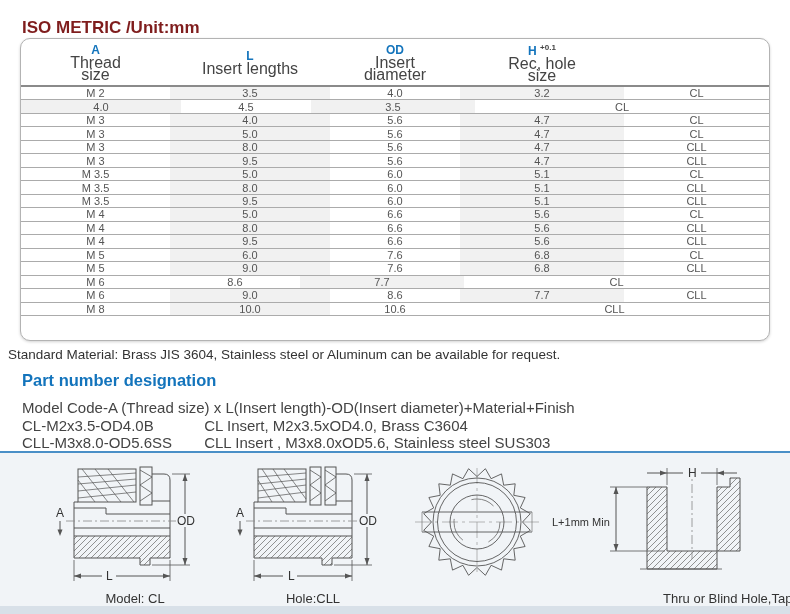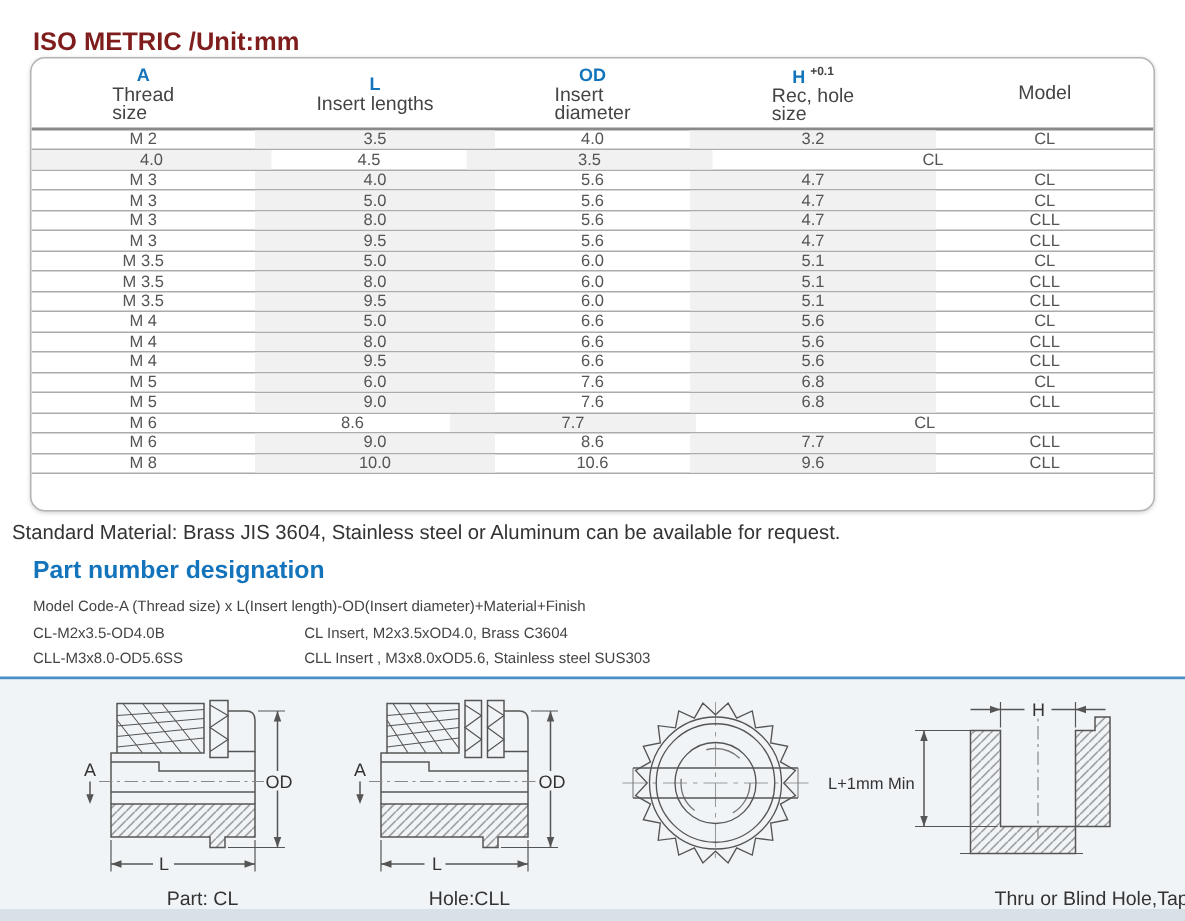"Thread" .hlabel { font-size: 13px -> 16px; text-align: left -> center }
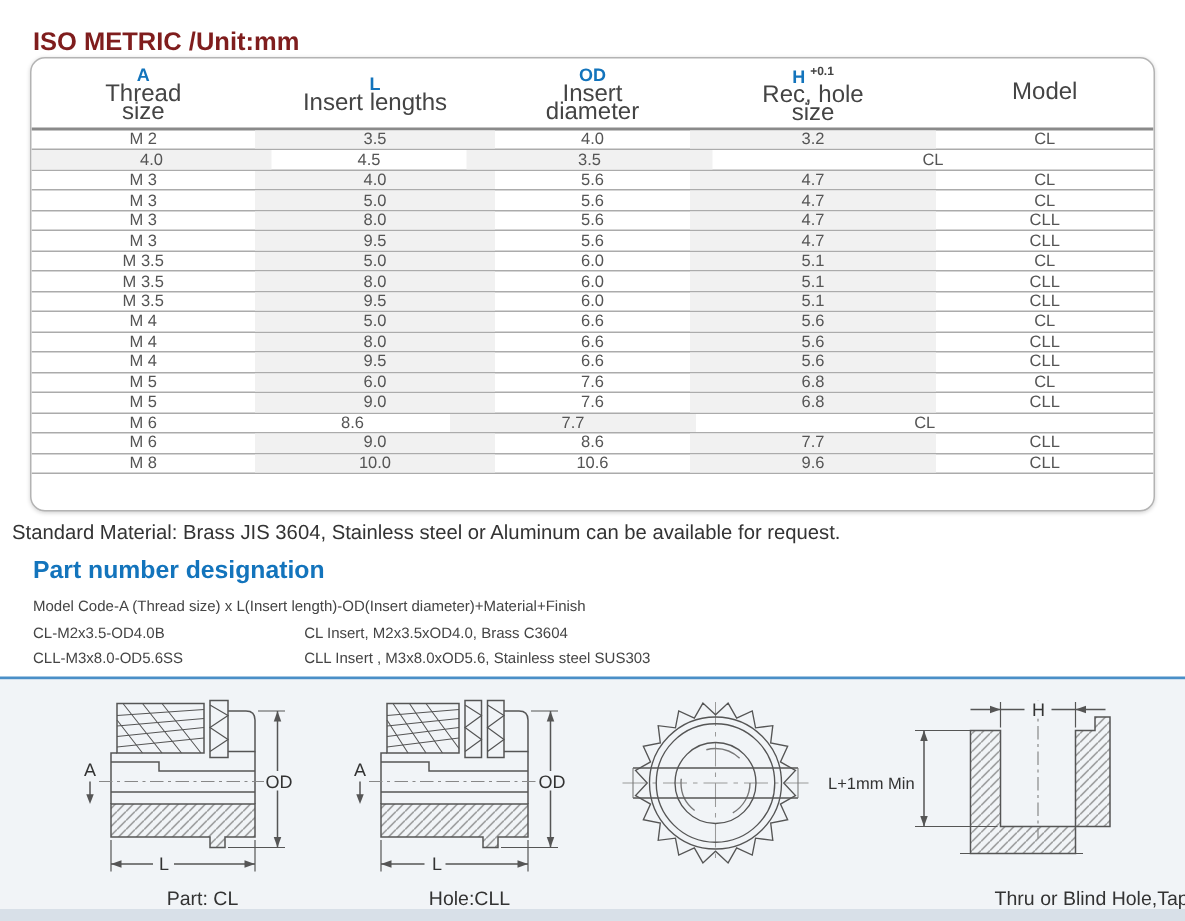"Model" div.hcell { html: <div> <div>Model</div> </div> -> none }
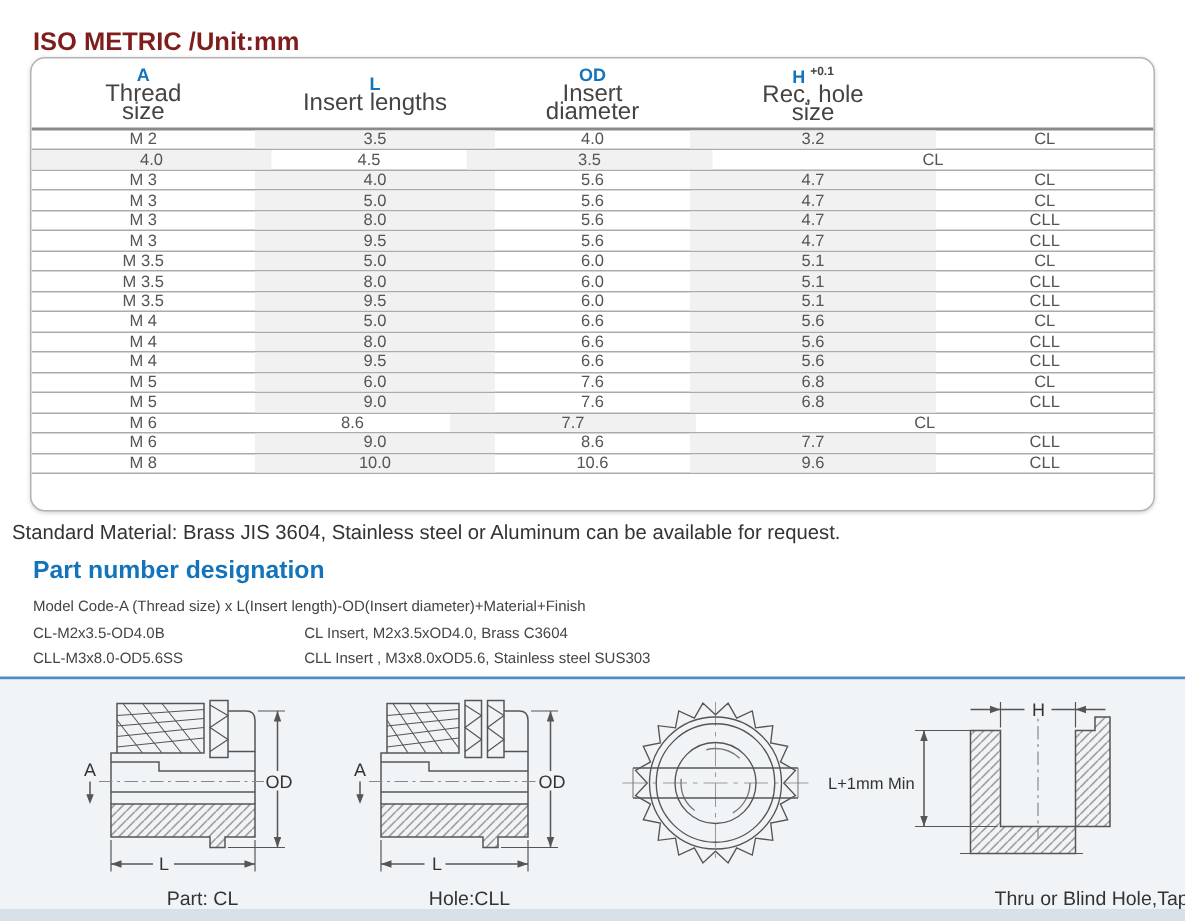"9.6" div.tcell { html: <div>9.6</div> -> none }
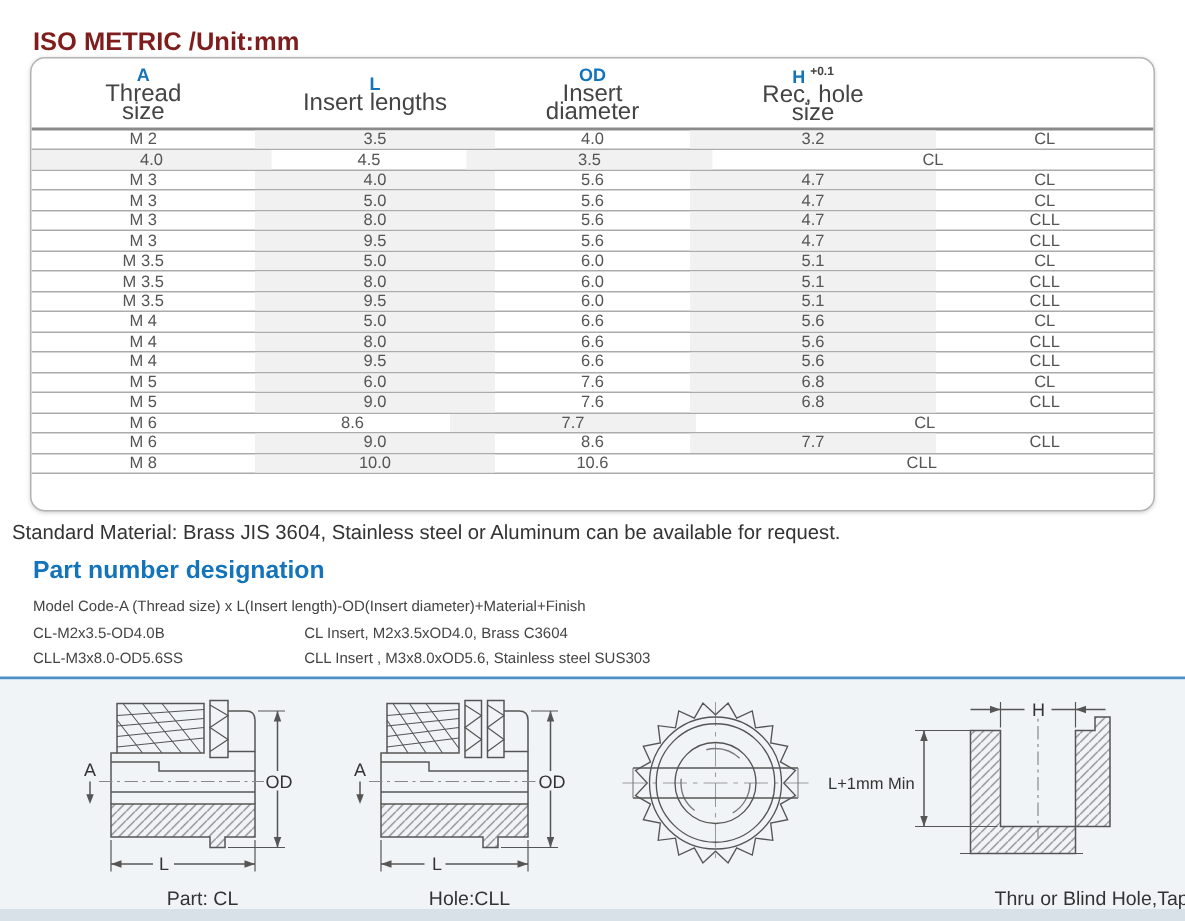"Model Code-A (Thread size) x" .pn-line { font-size: 10px -> 15px }
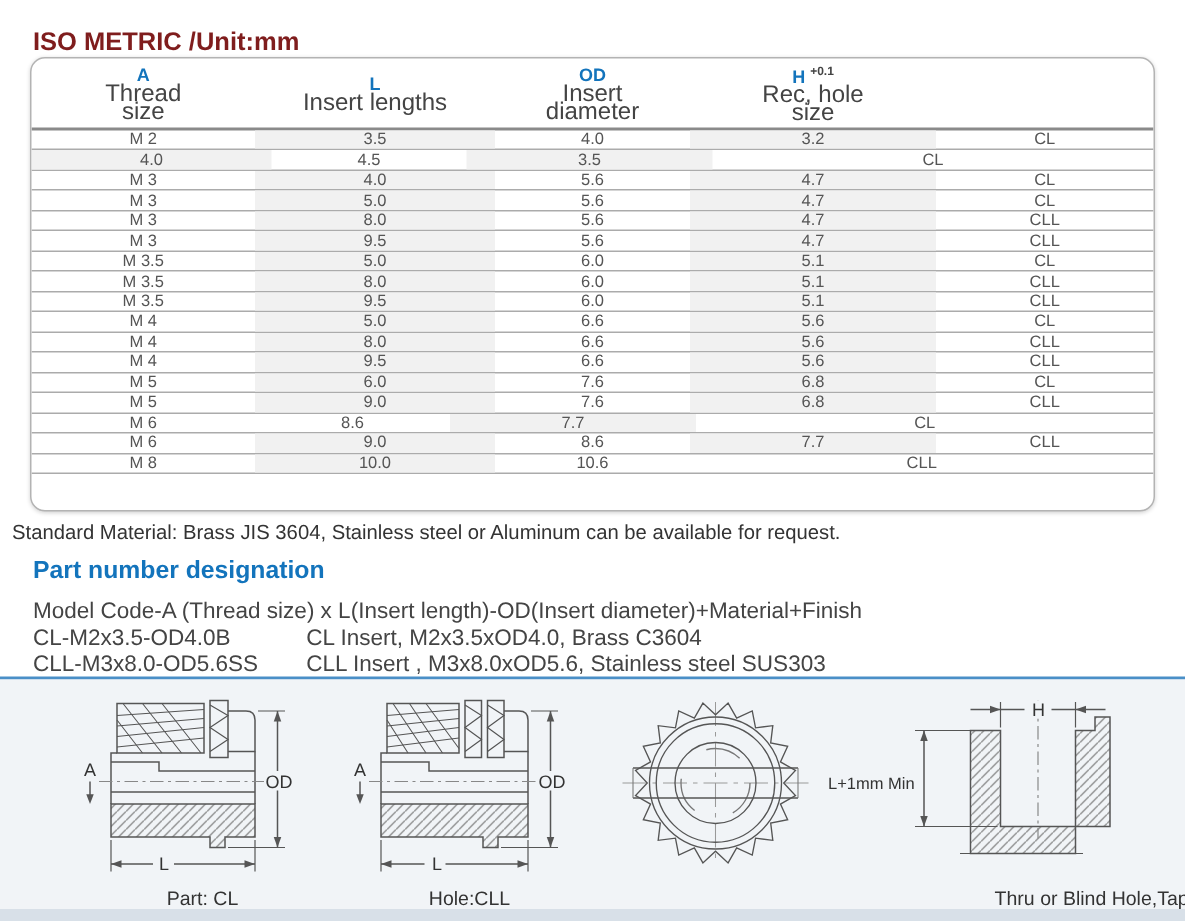"Part: CL" div.caption { text: Part -> Model }
